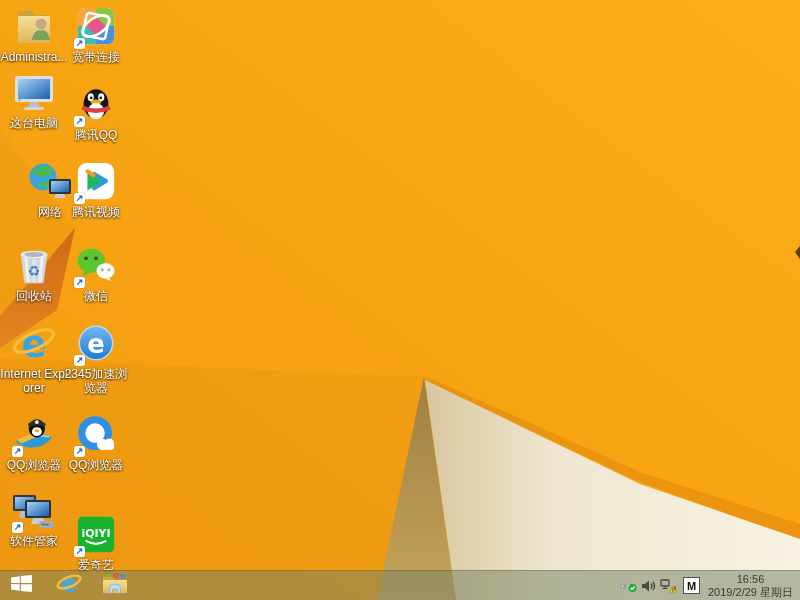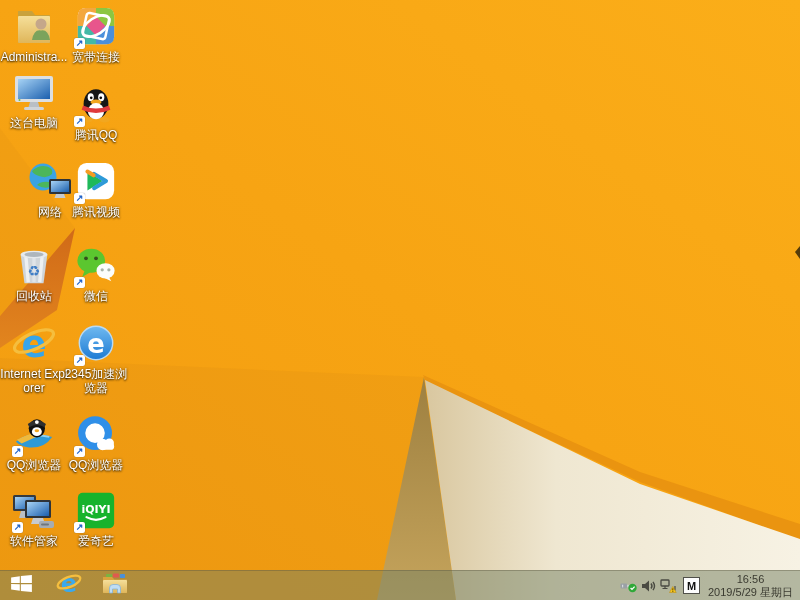"iQIYI" div.cell { top: 490px -> 514px }
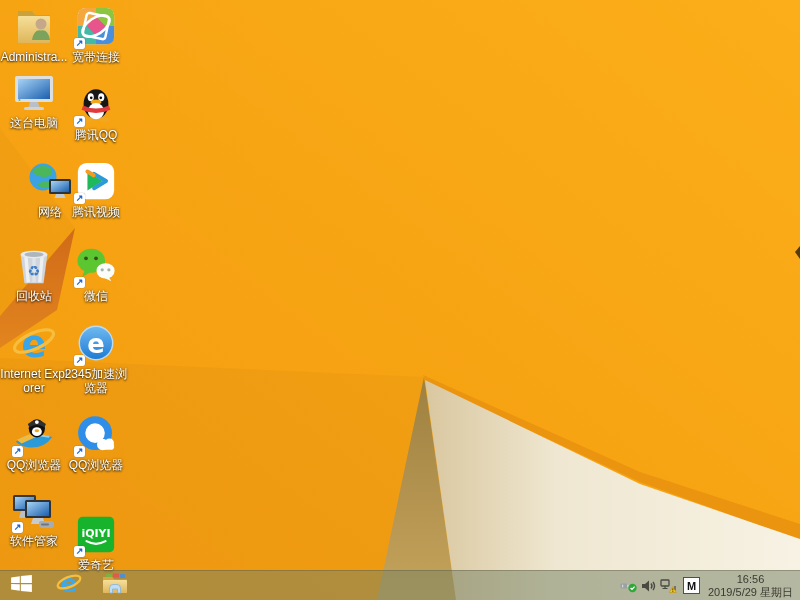"2019/5/29 星期日" span { text: 2019/5/29 -> 2019/2/29 }
